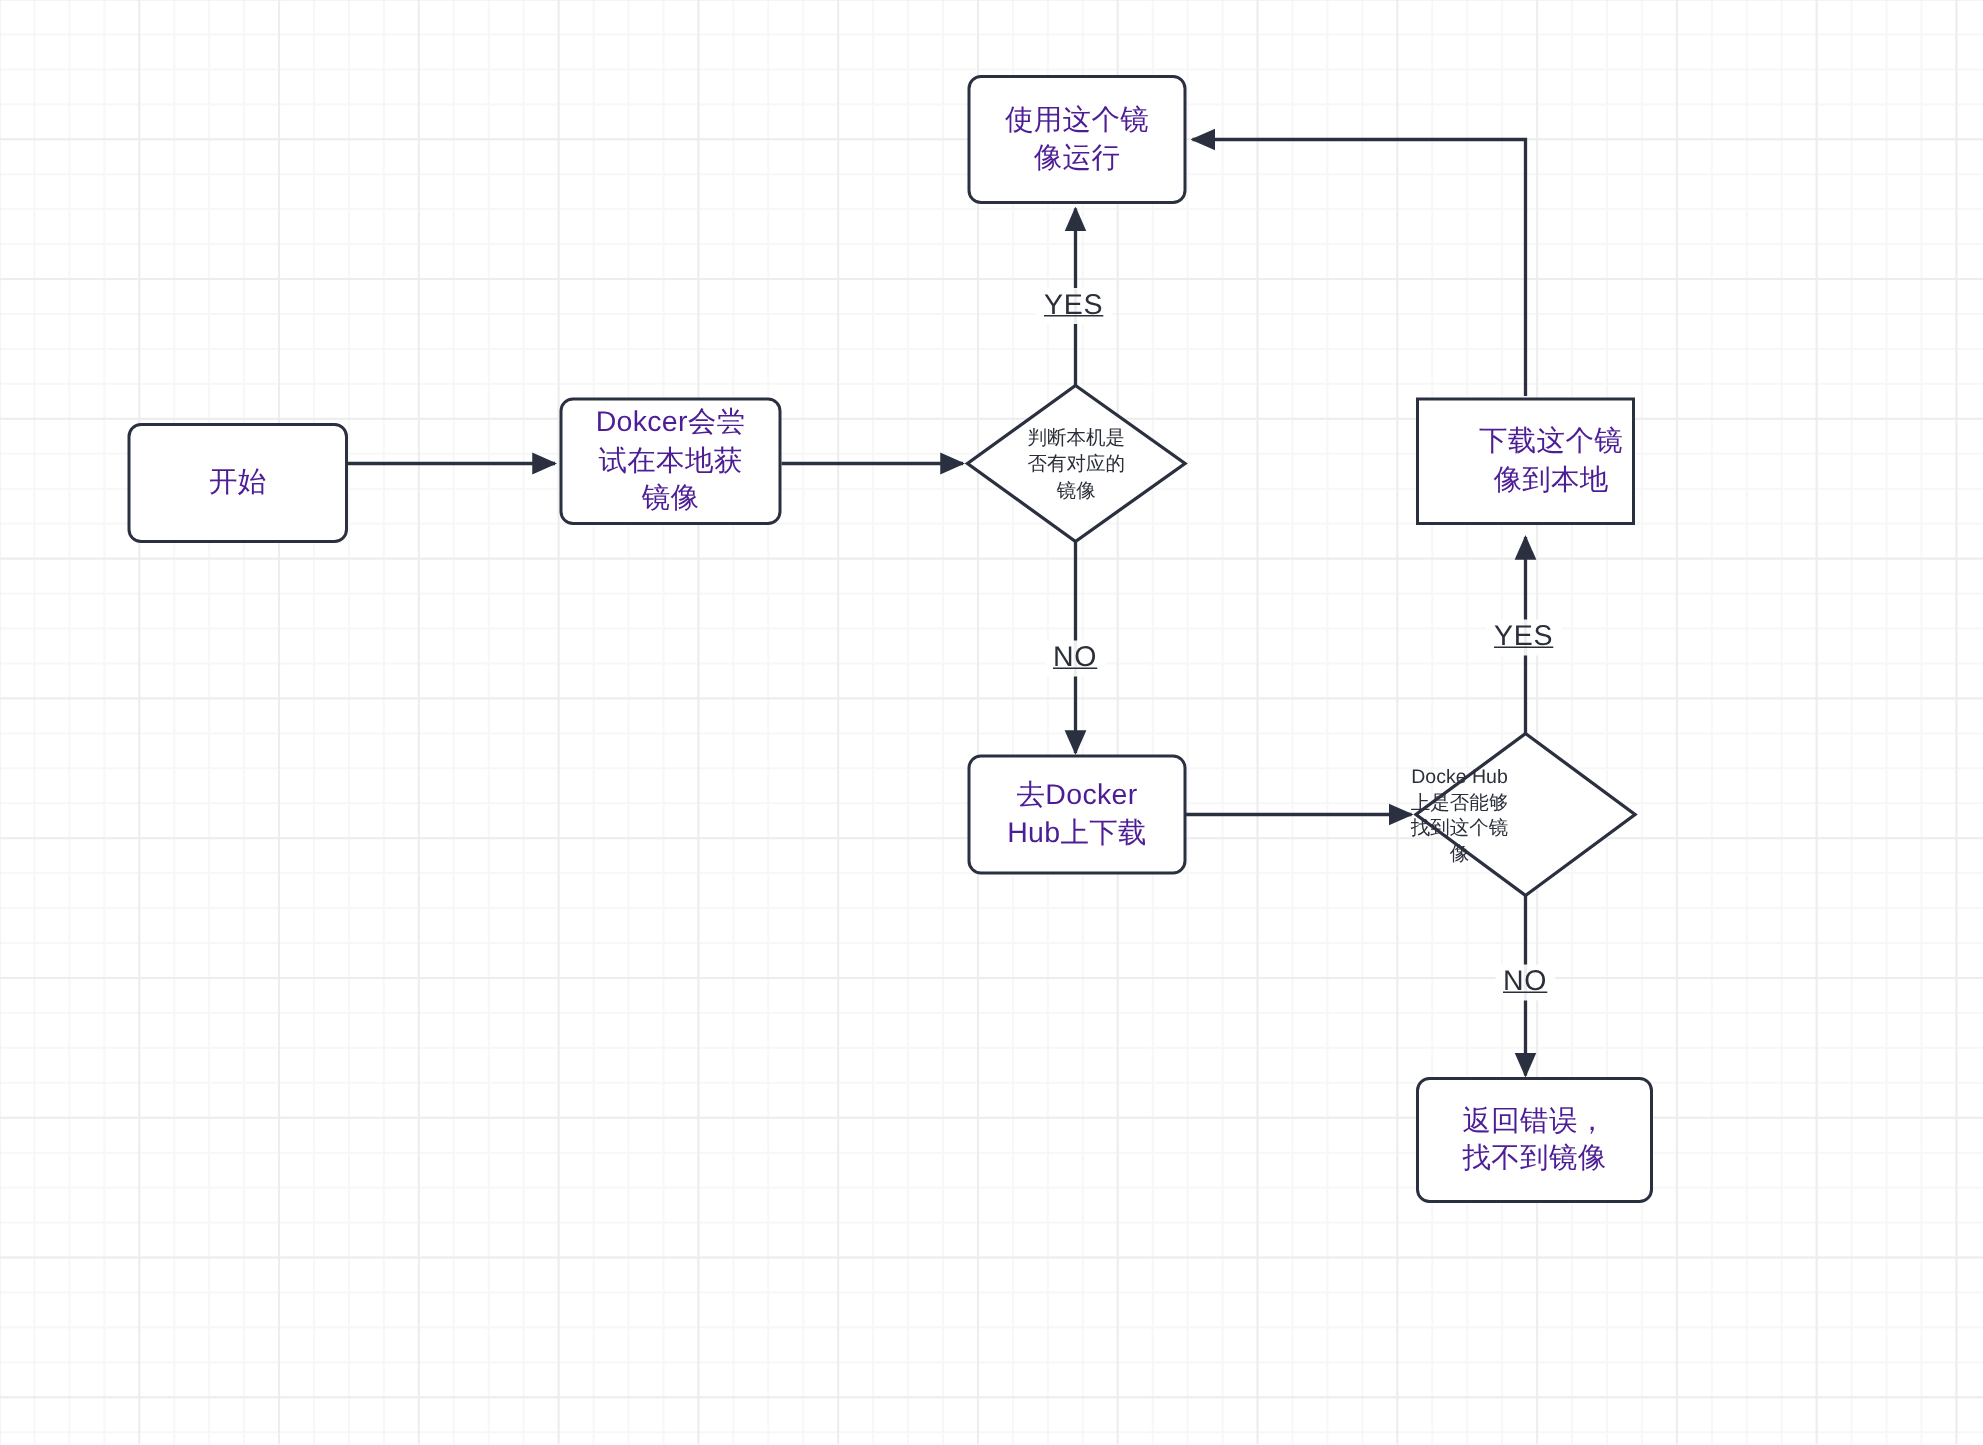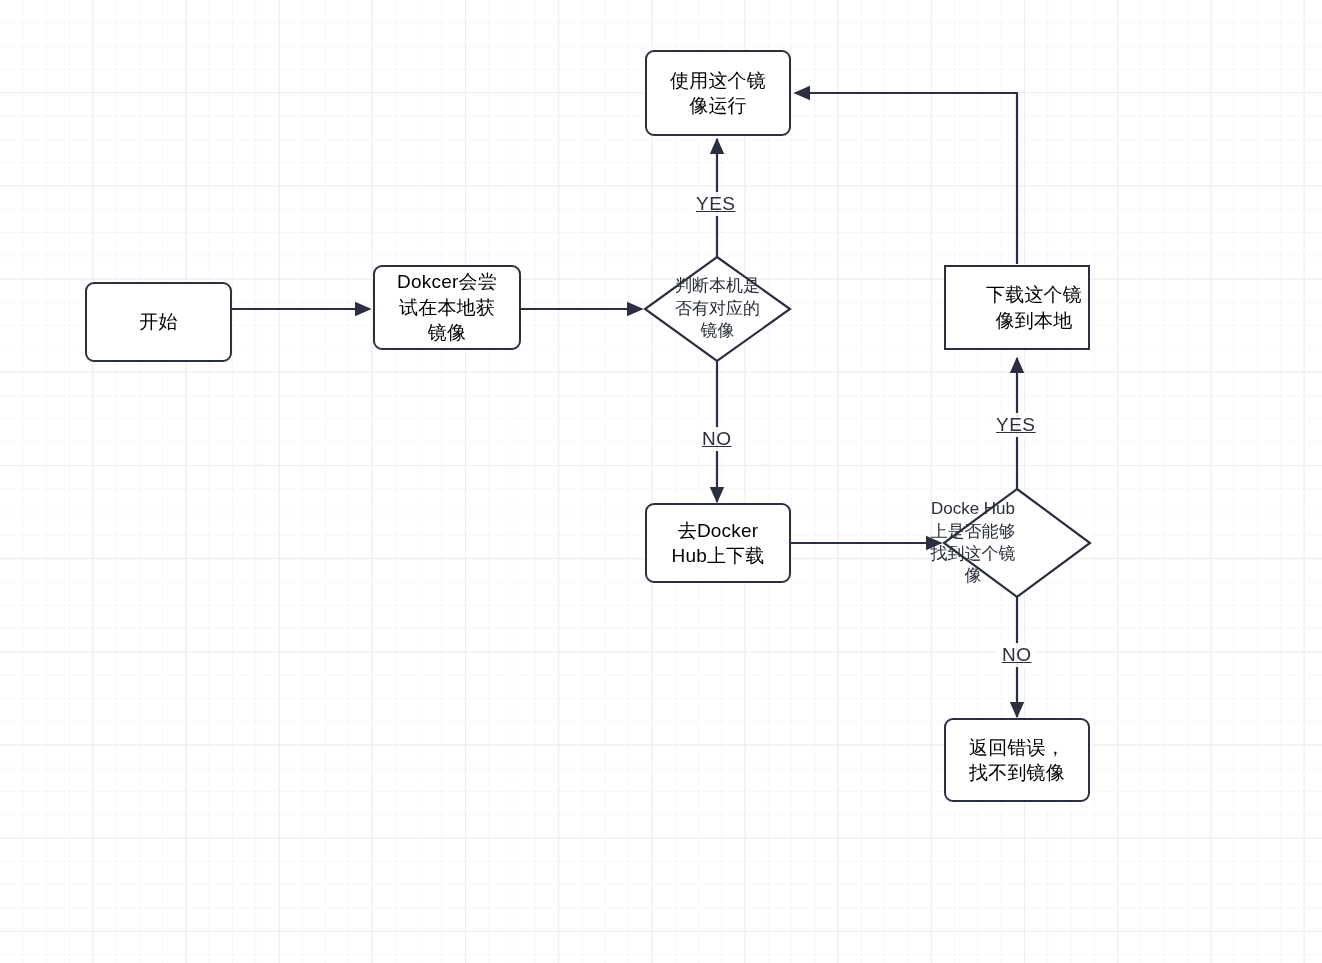"使用这个镜" .node { color: #000000 -> #4c1d95 }
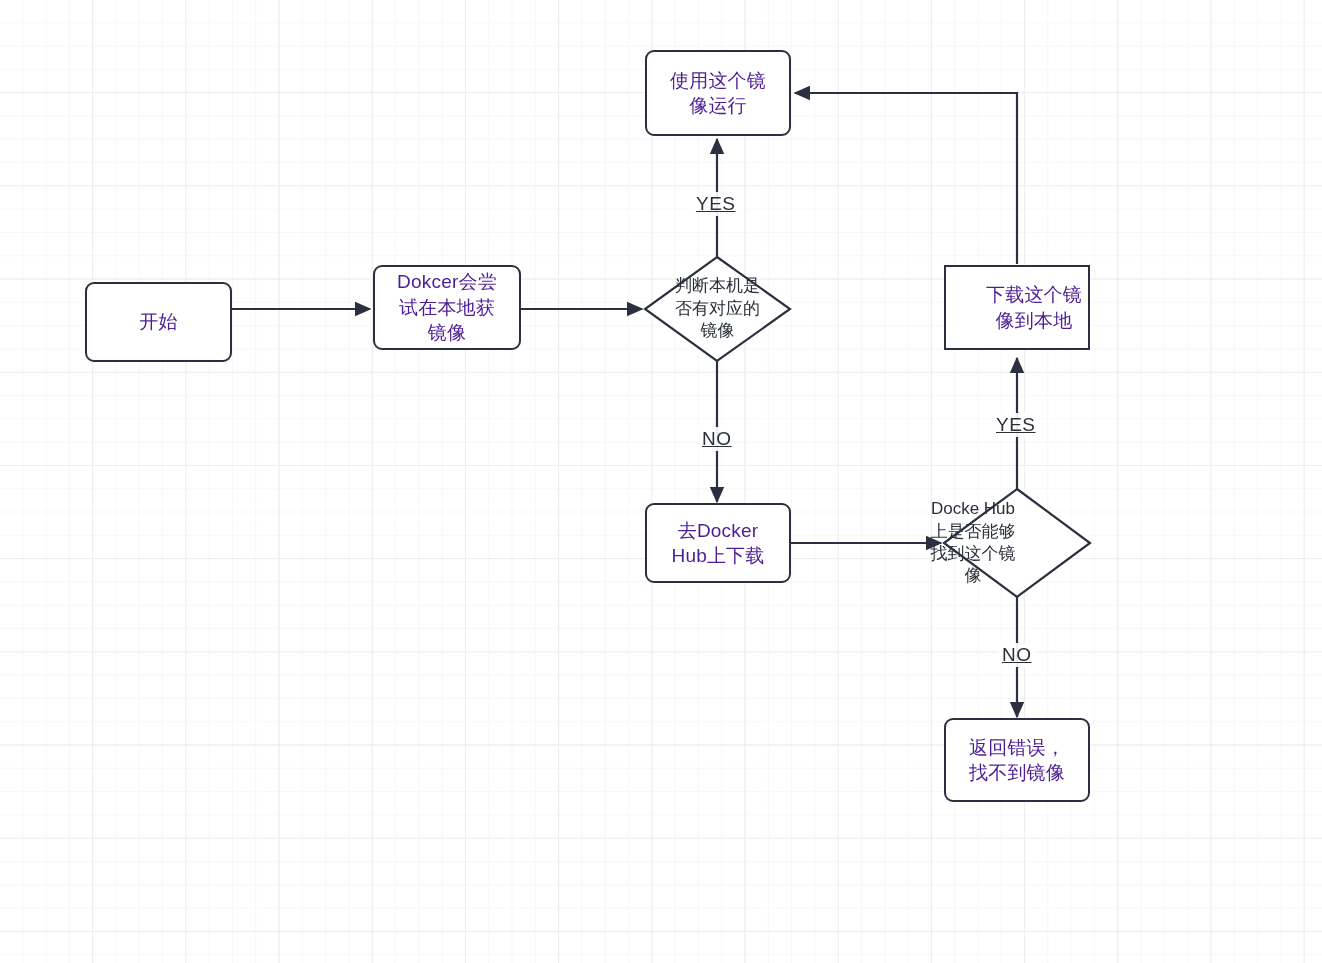"判断本机是" .diamond-label { font-size: 17px -> 13px }
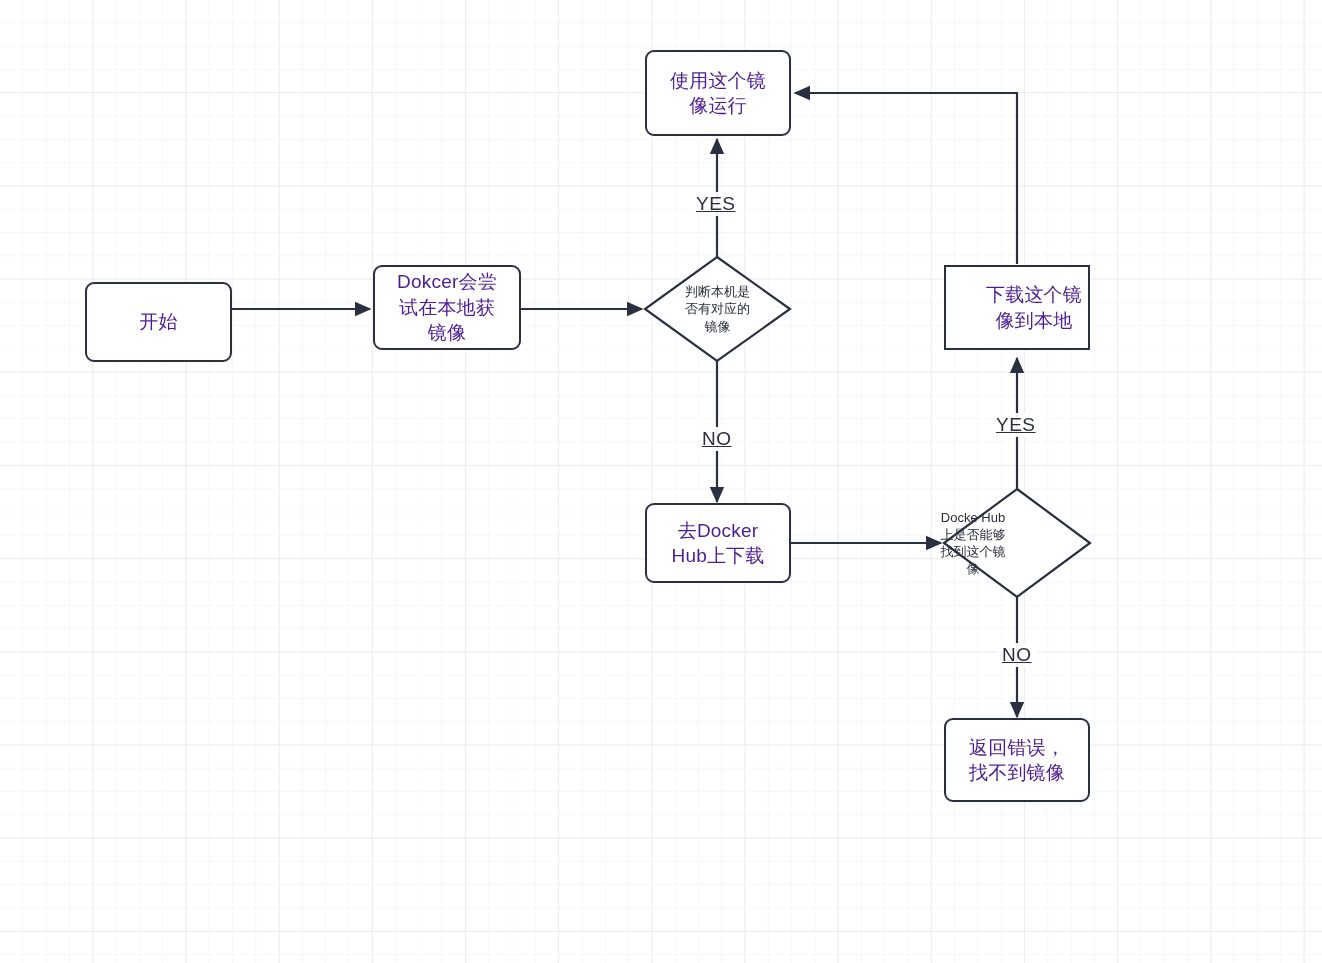"返回错误，" div.node { width: 146px -> 158px }
